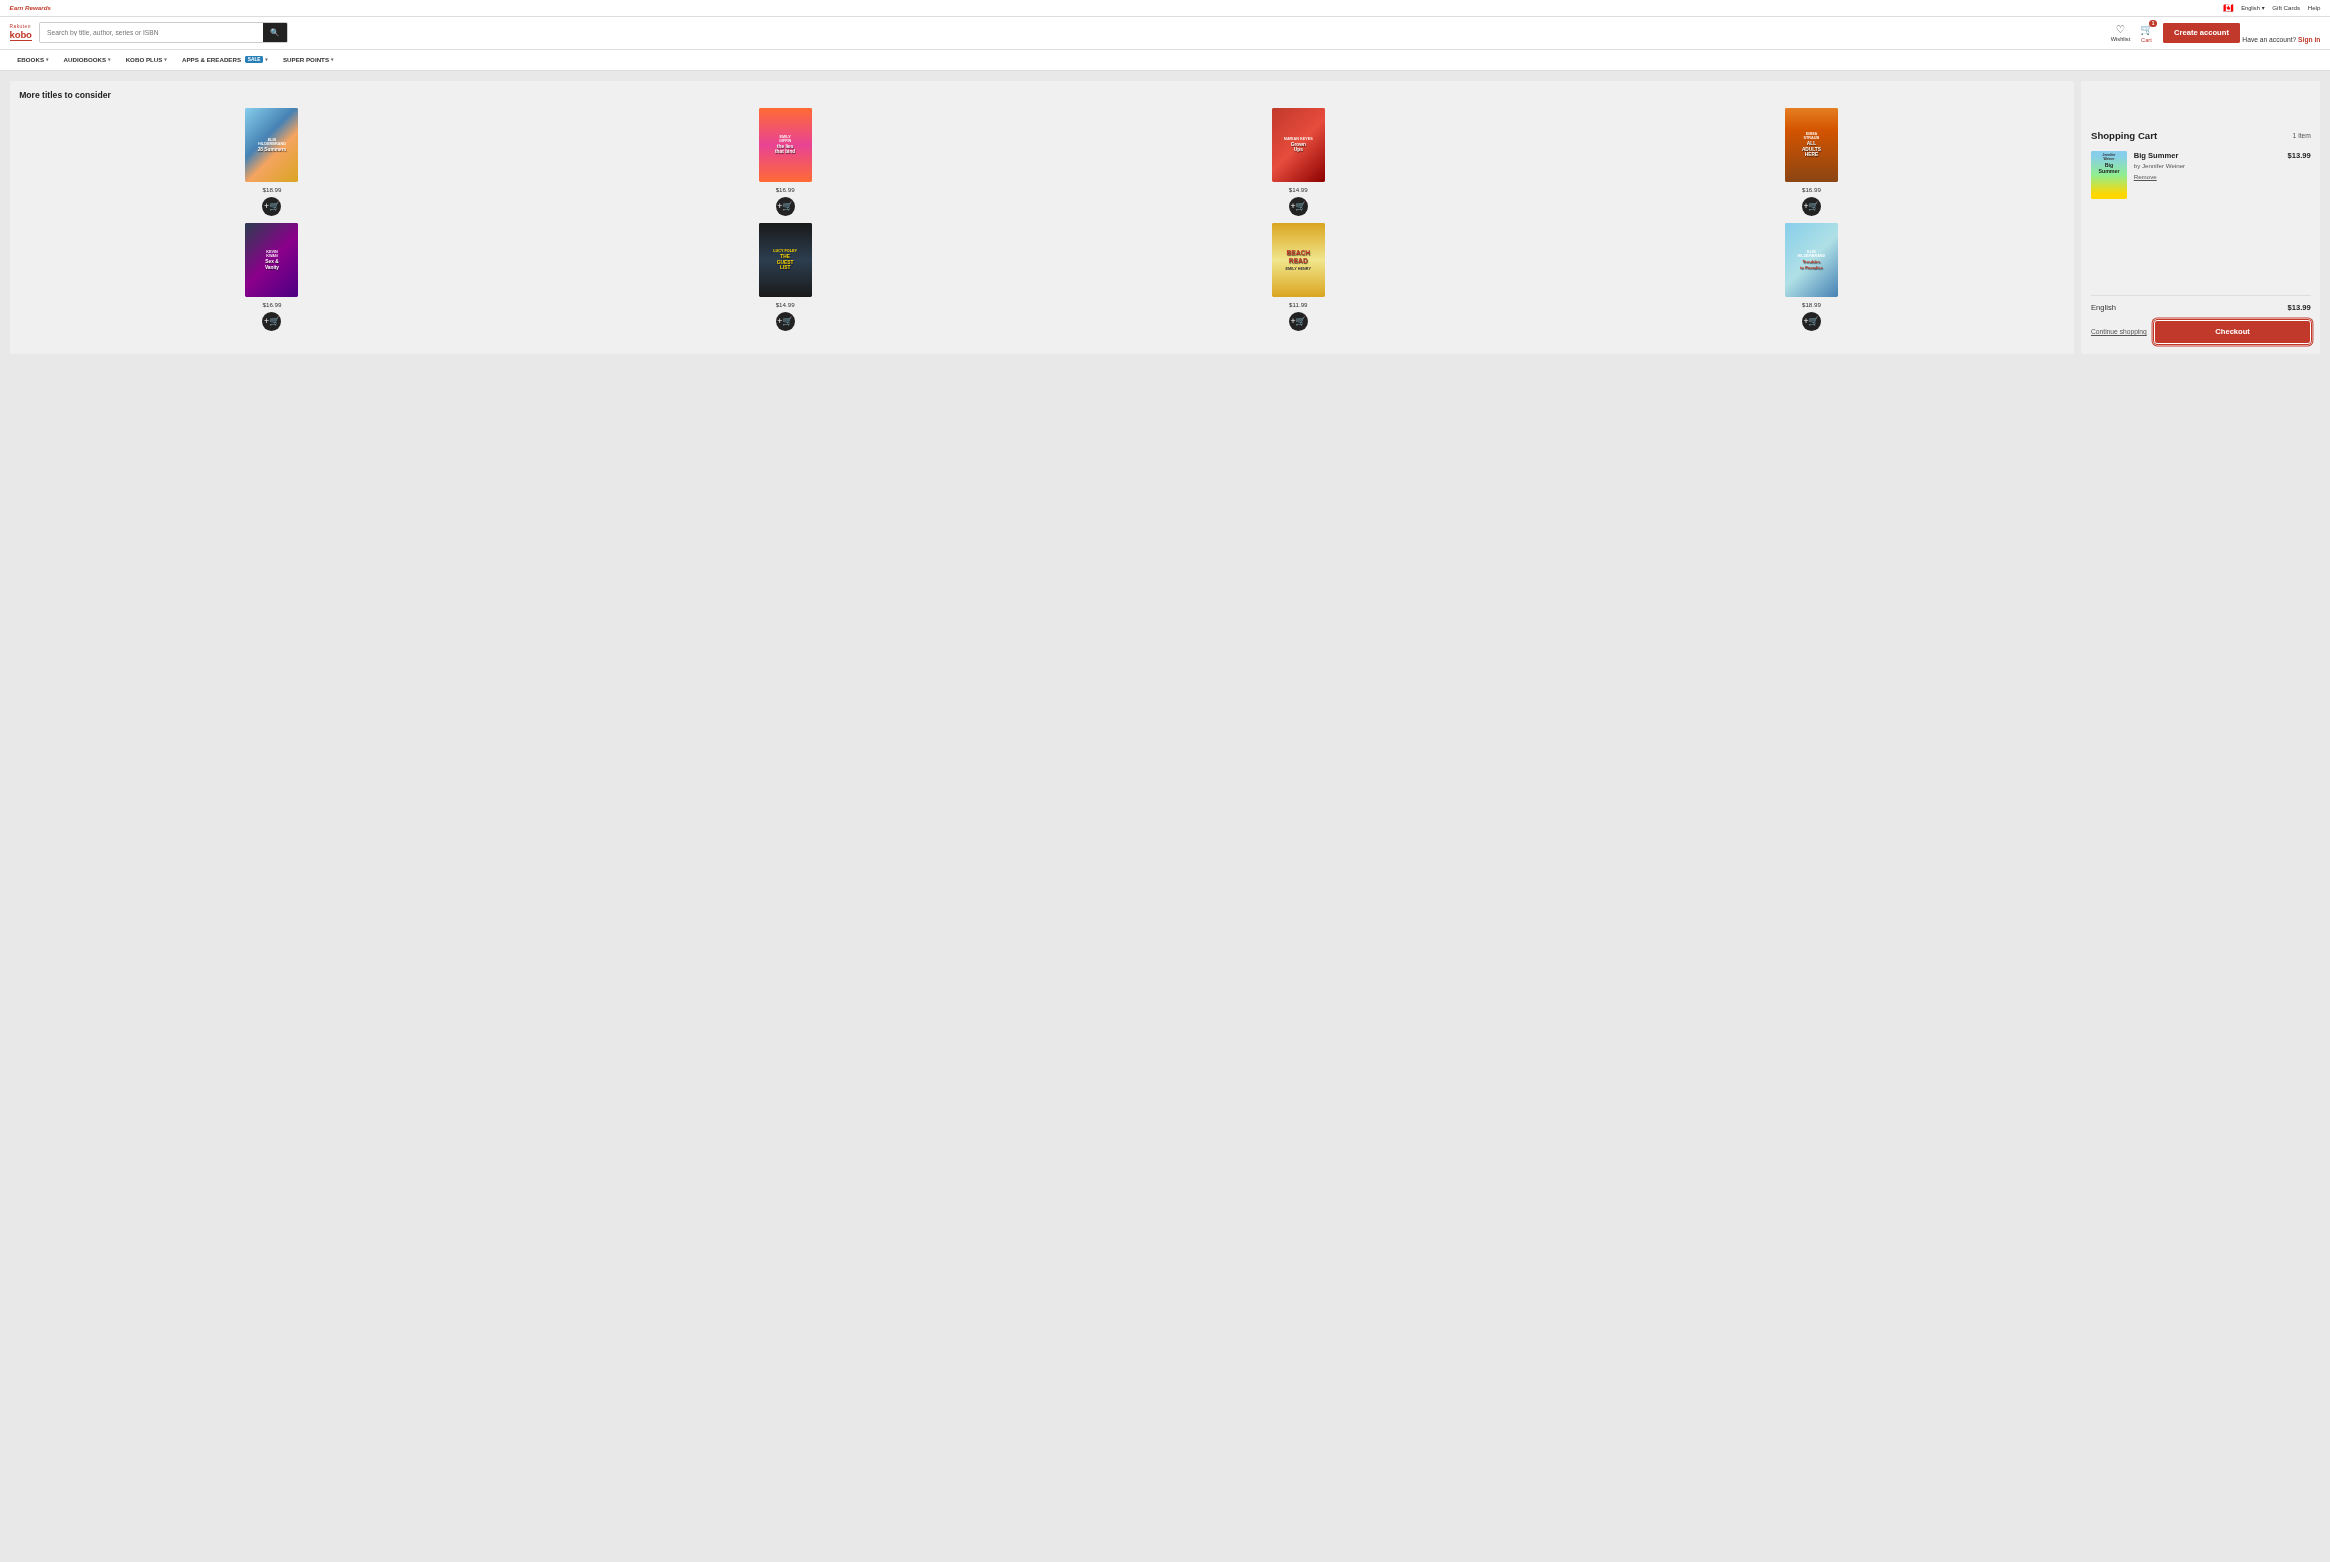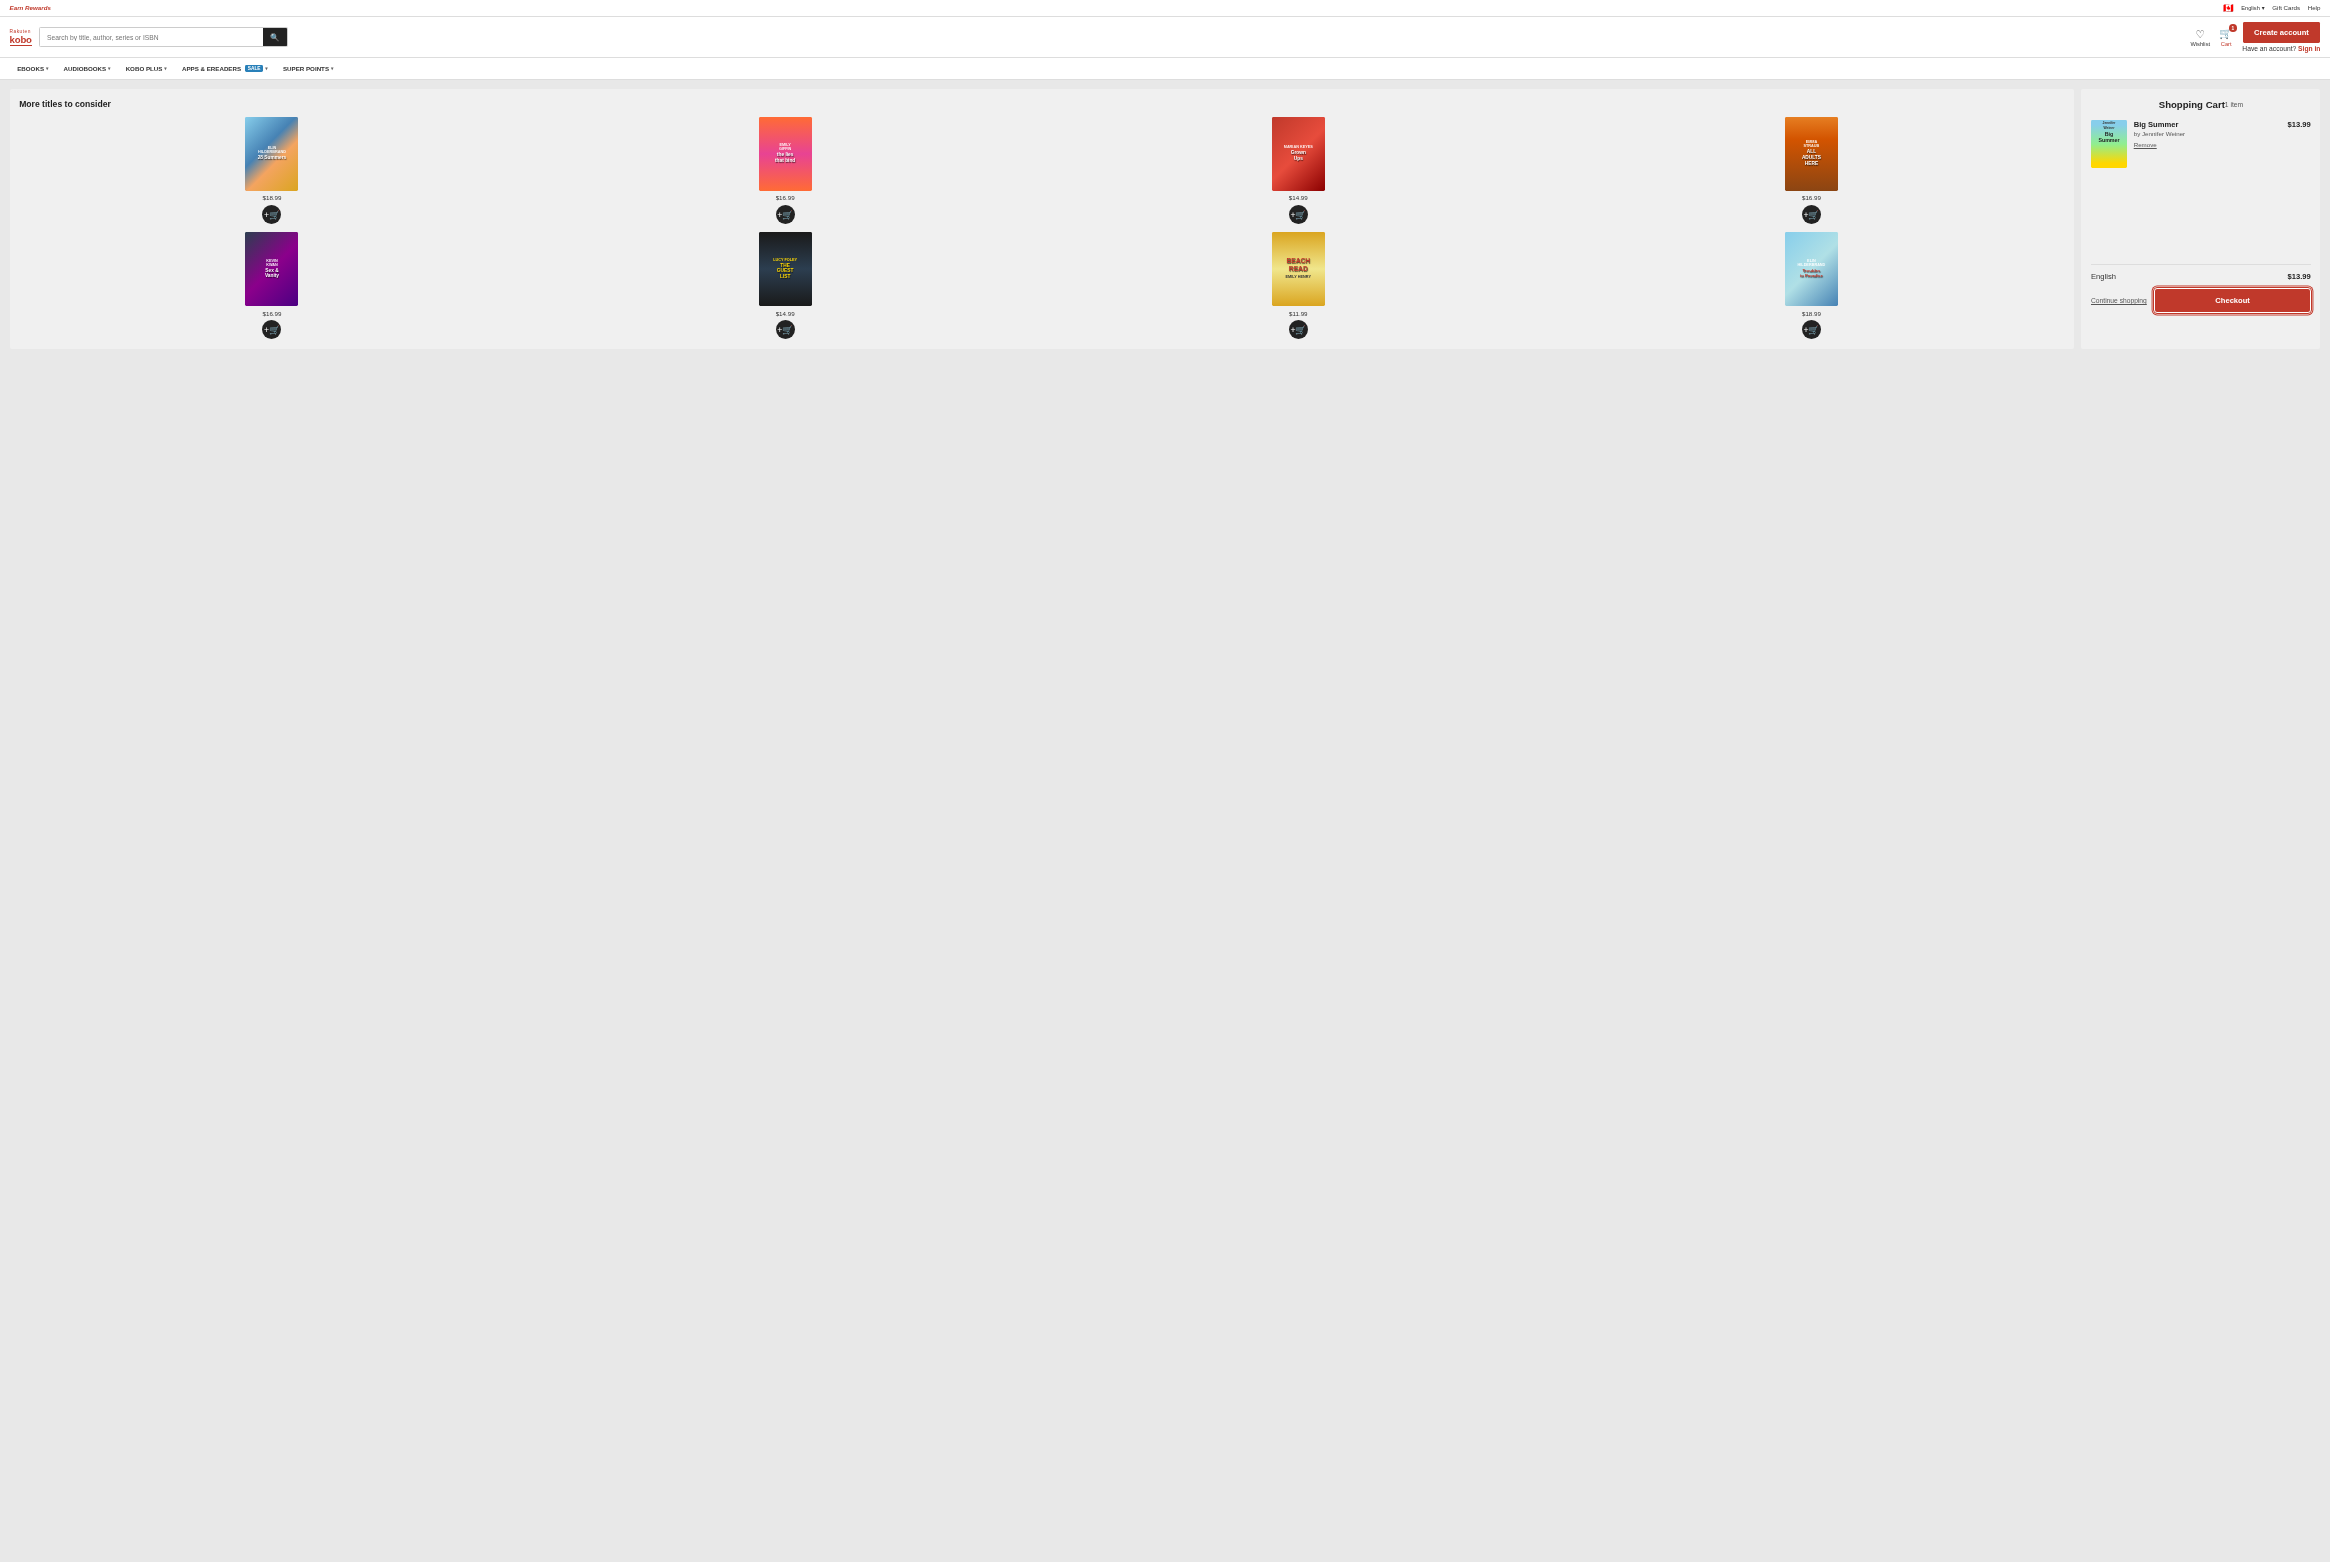"Create account" .account-area { flex-direction: column -> none }
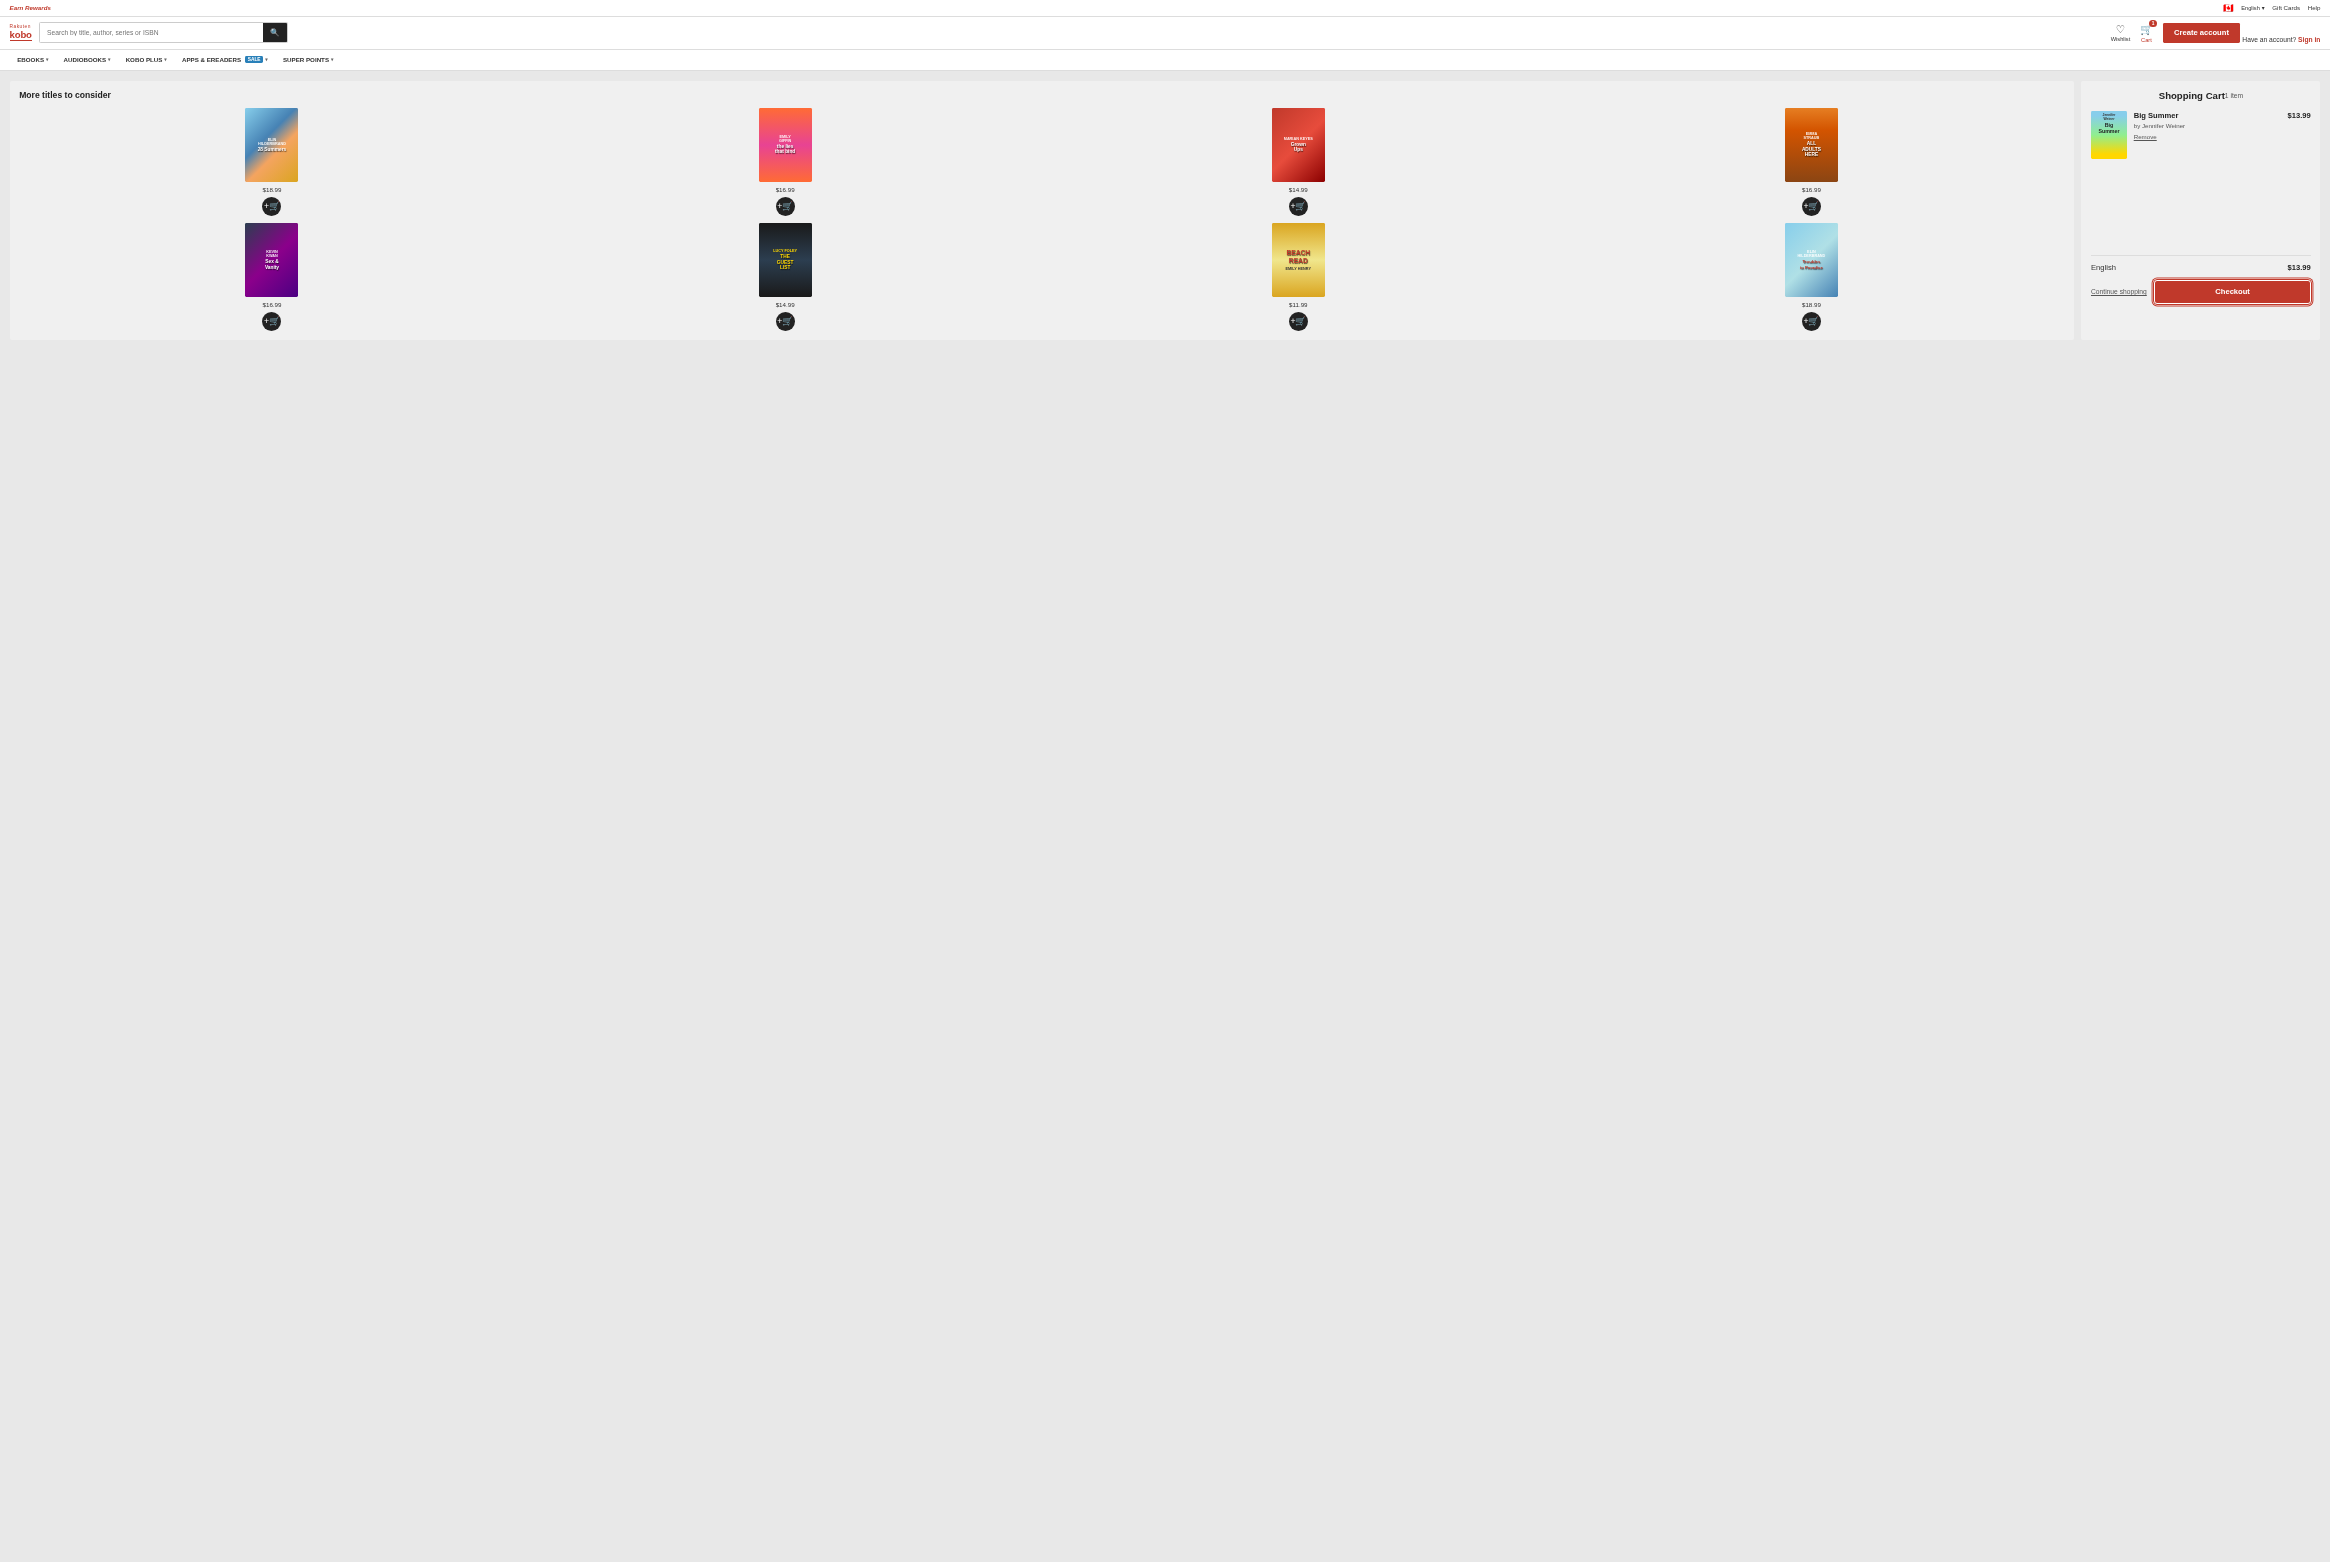"Shopping Cart" .cart-header { justify-content: center -> space-between; margin-top: none -> 40px }
